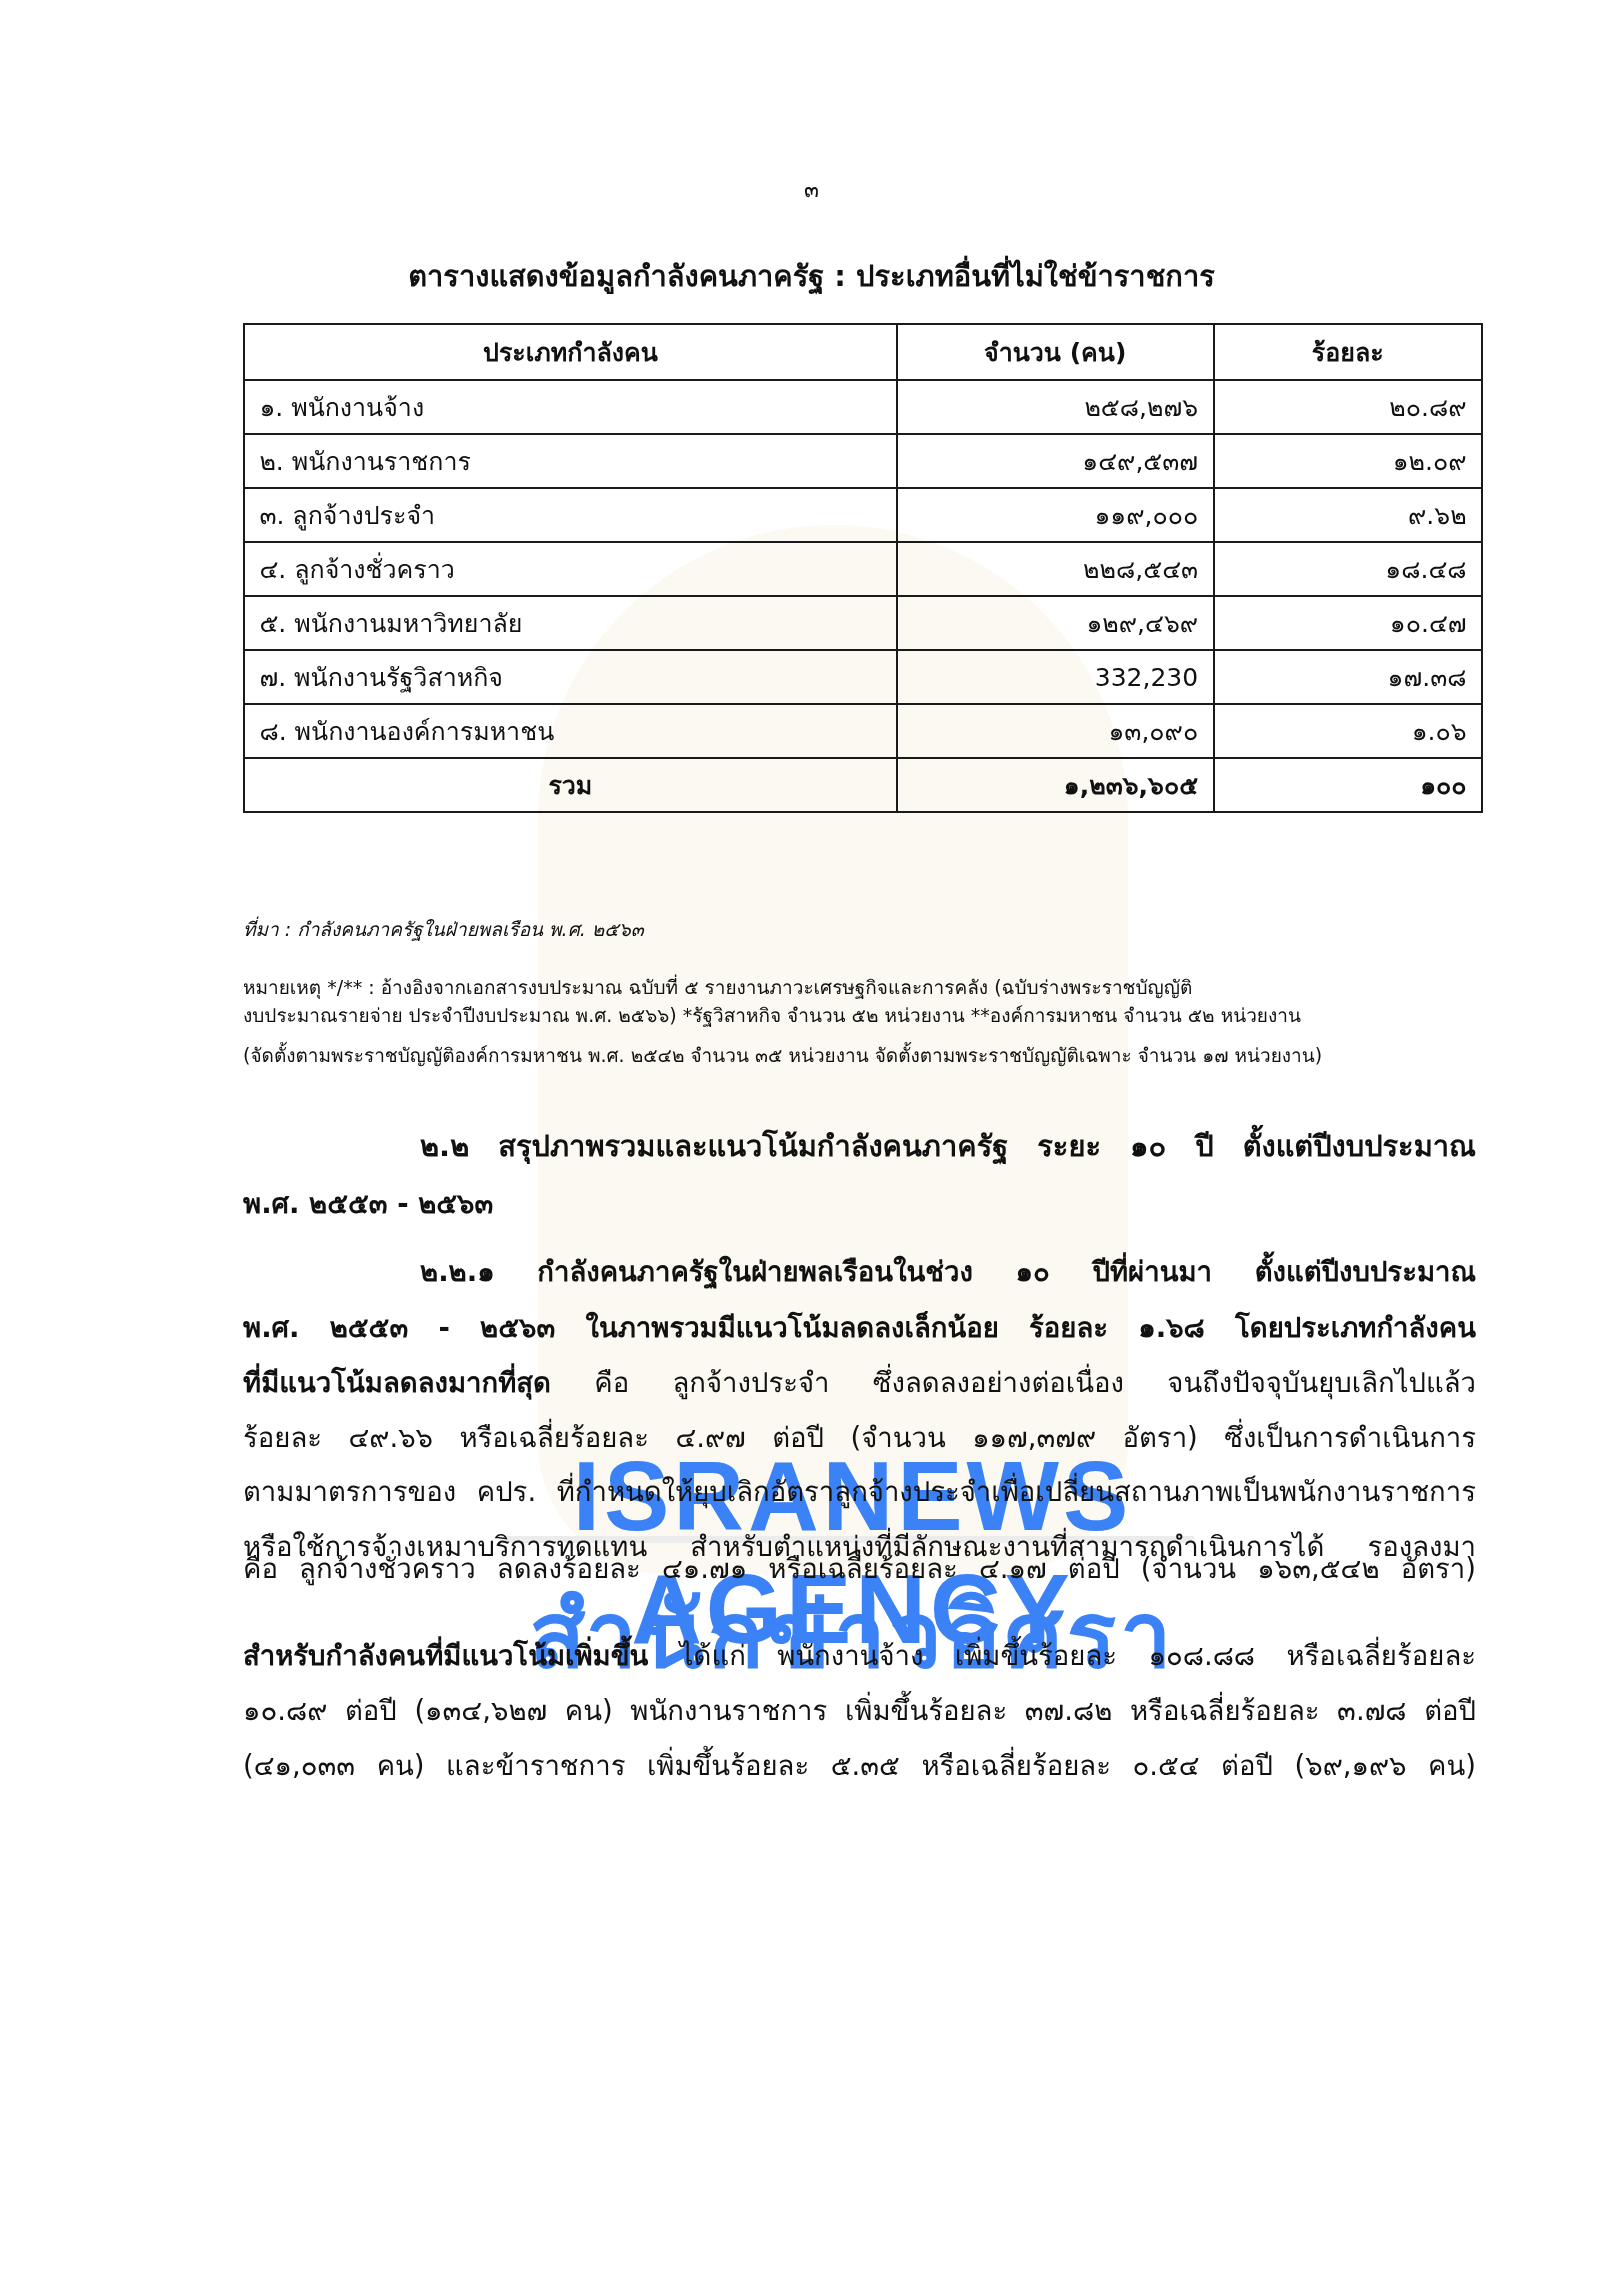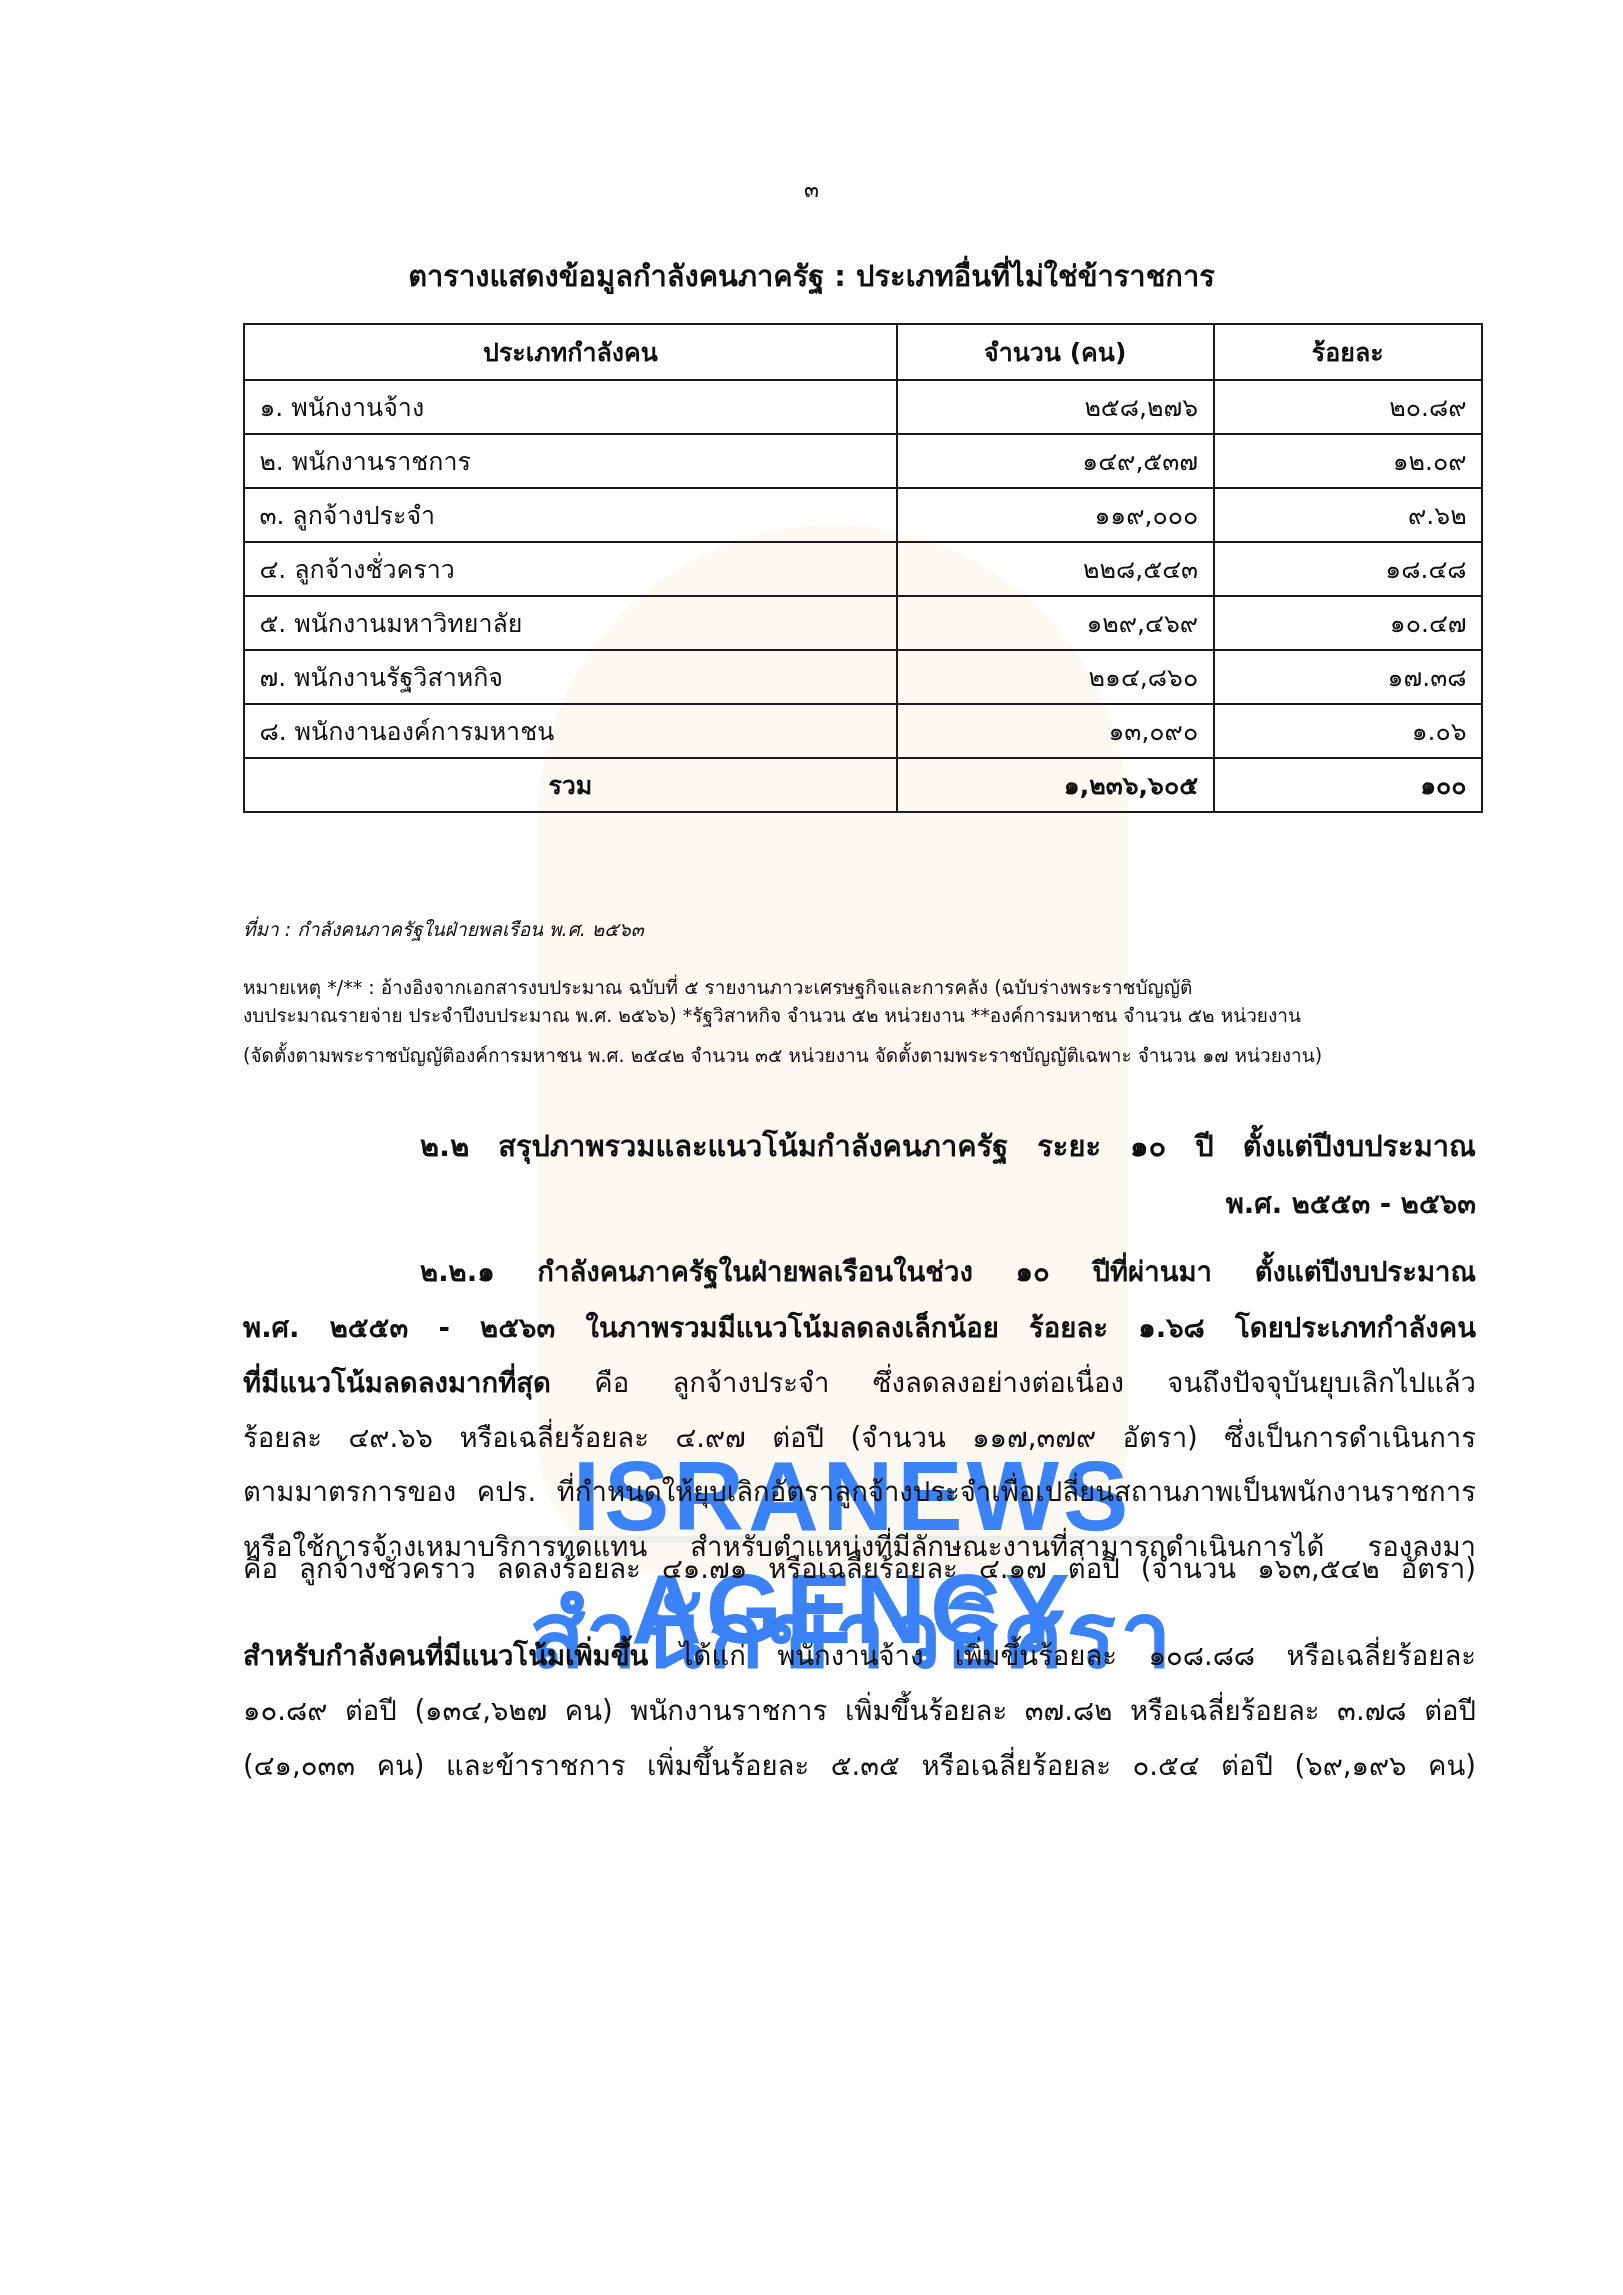"๒๑๔,๘๖๐" td.c2 { text: ๒๑๔,๘๖๐ -> 332,230 }
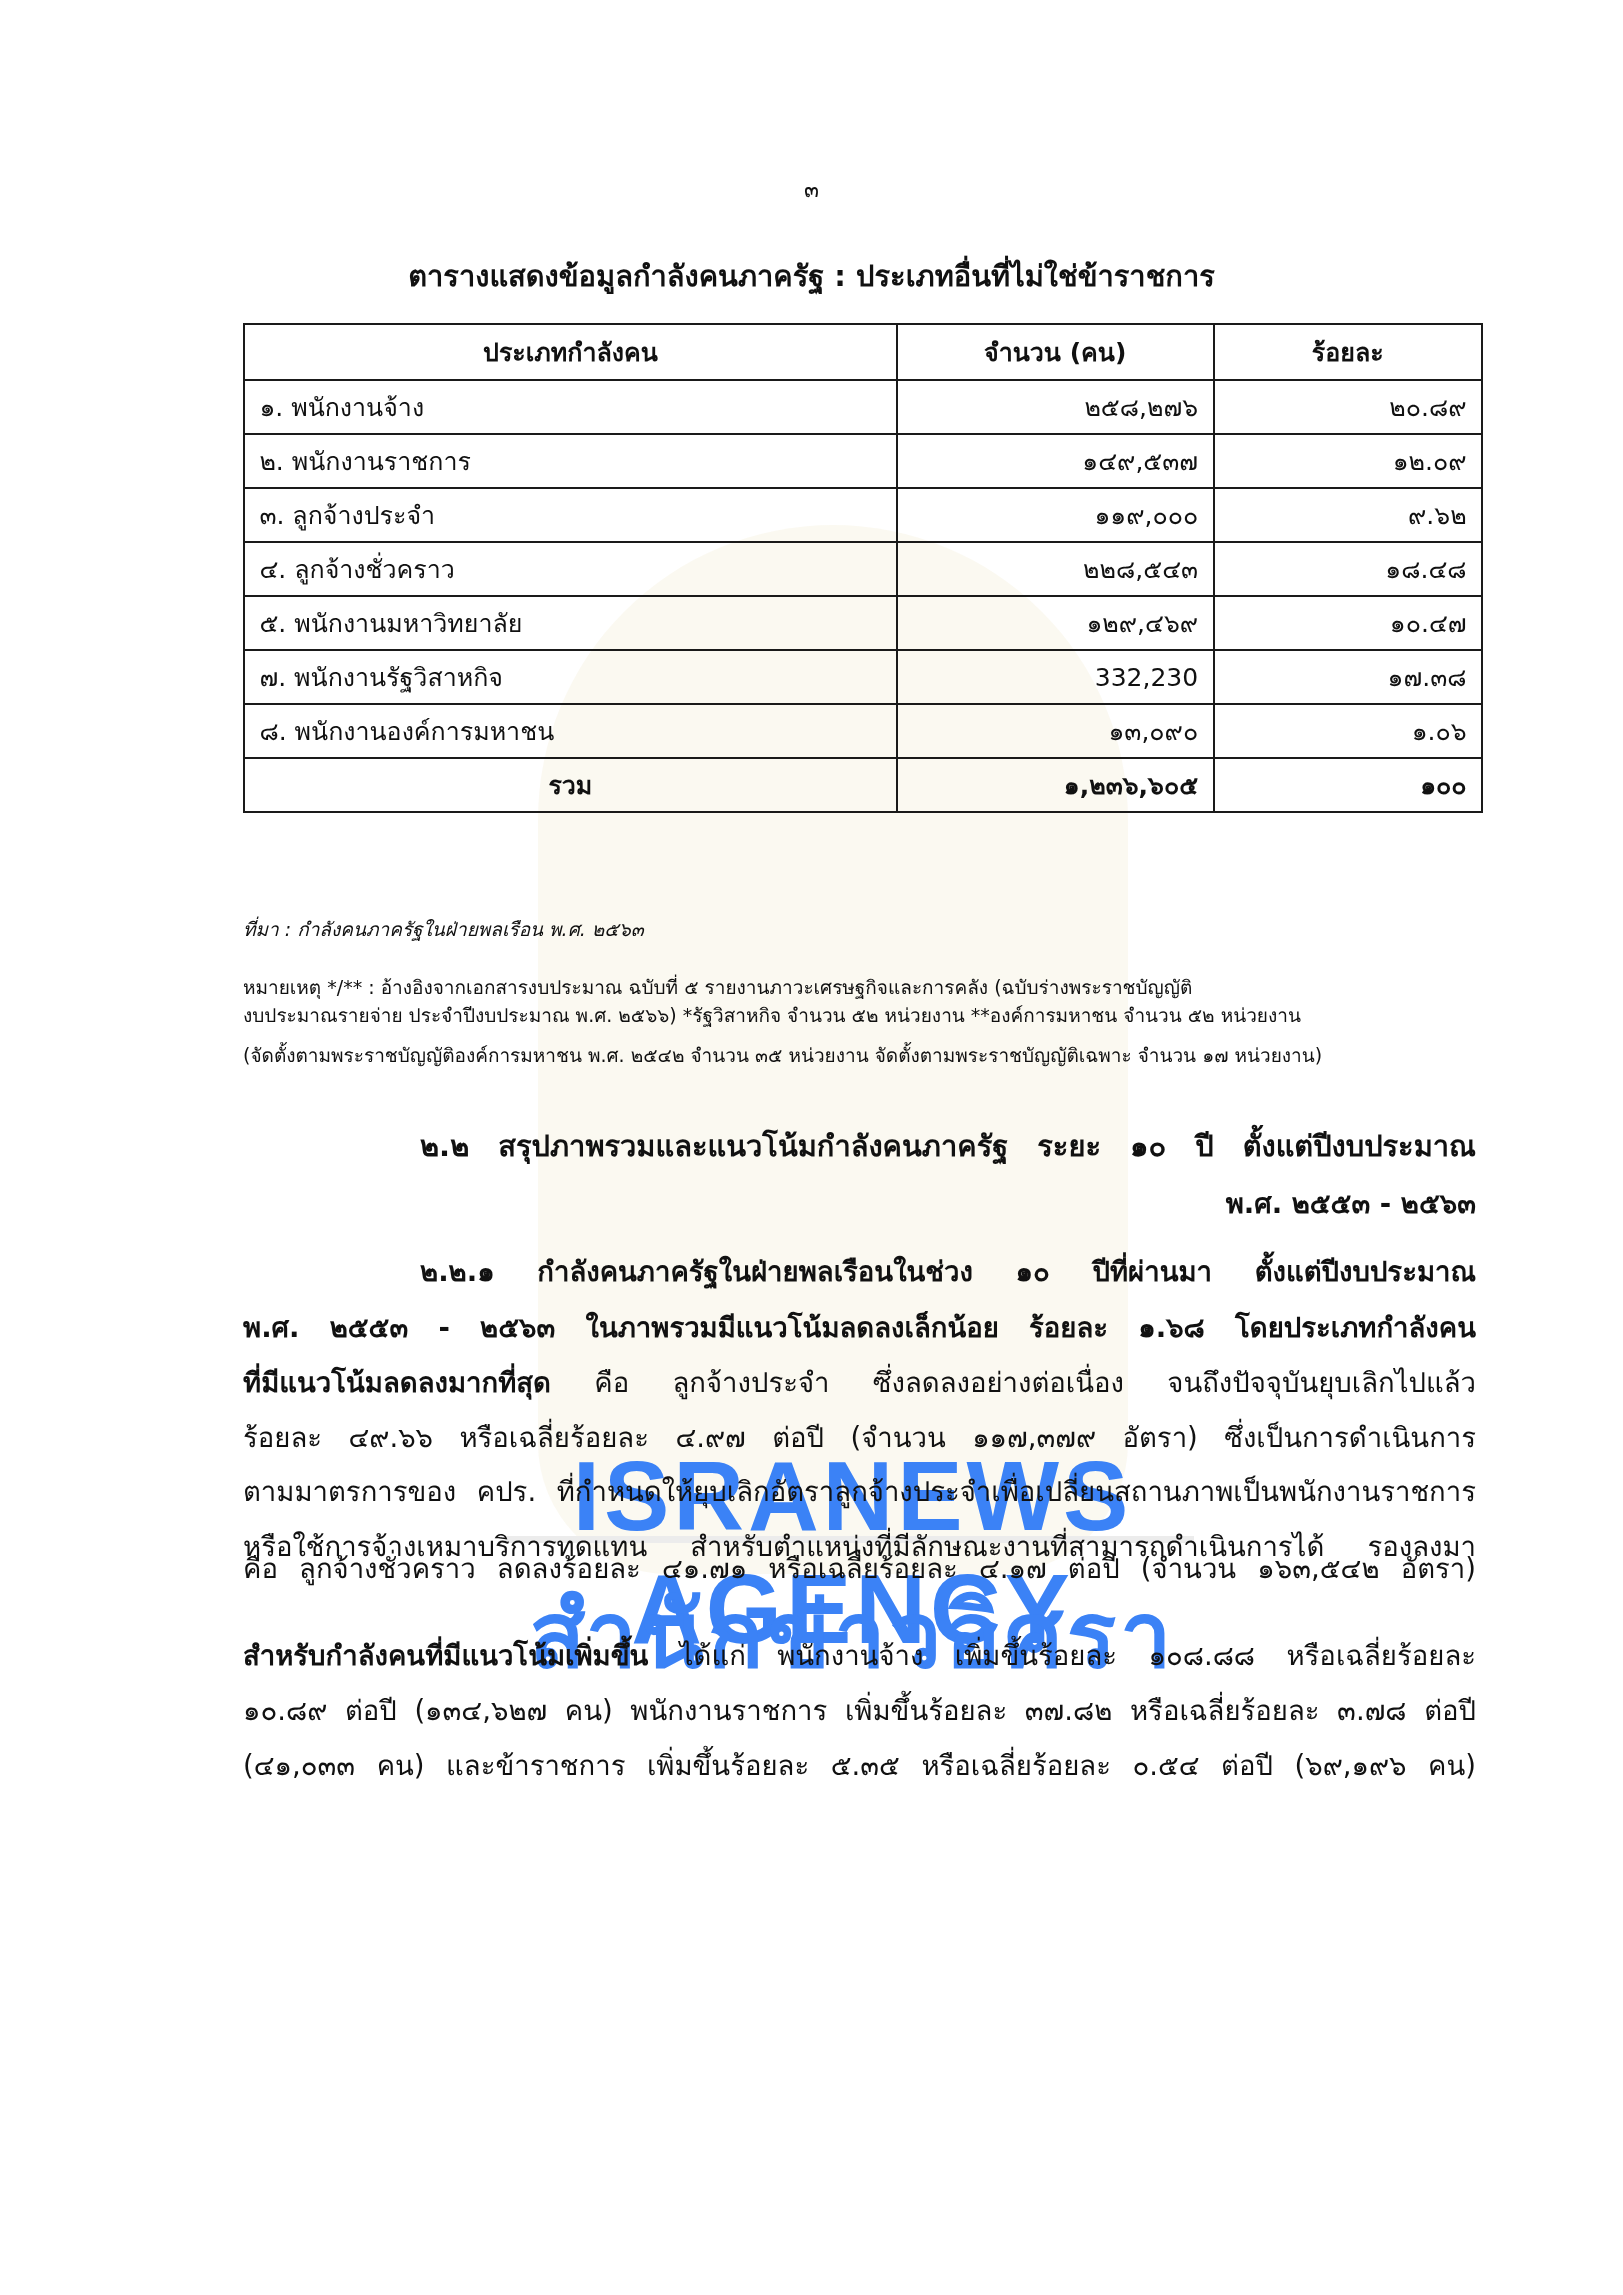"พ.ศ. ๒๕๕๓ - ๒๕๖๓" .bold { text-align: right -> none }
